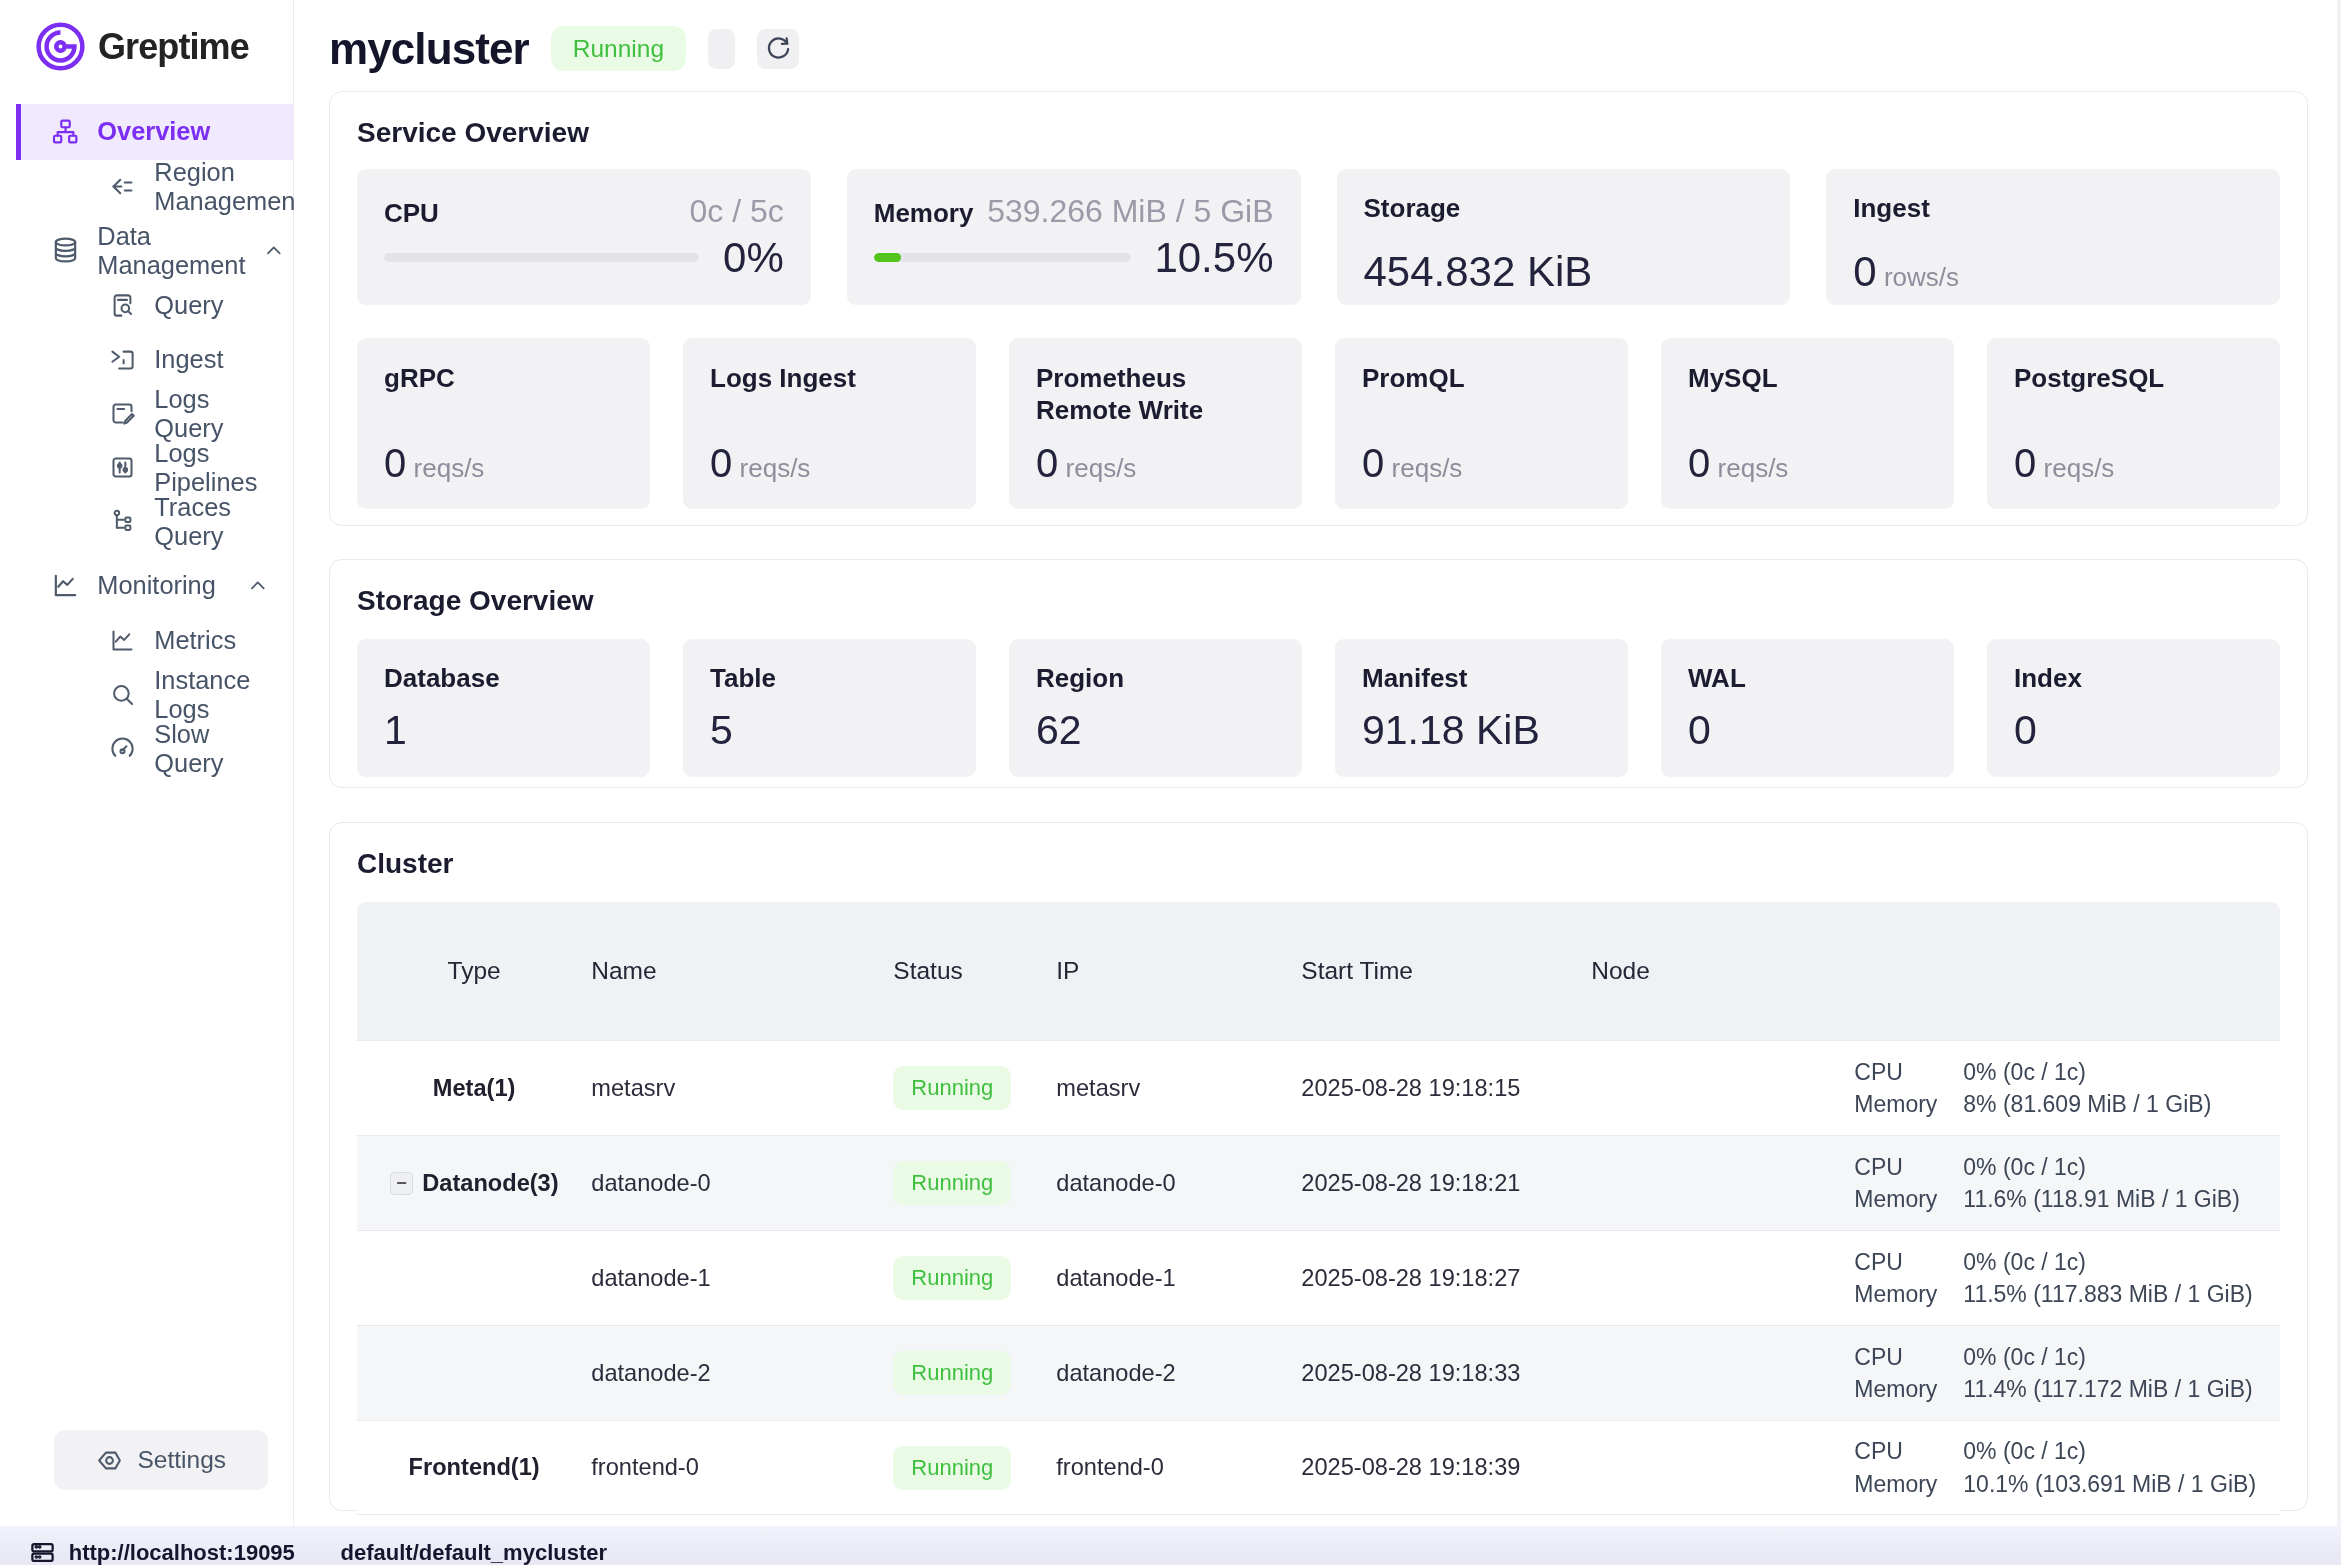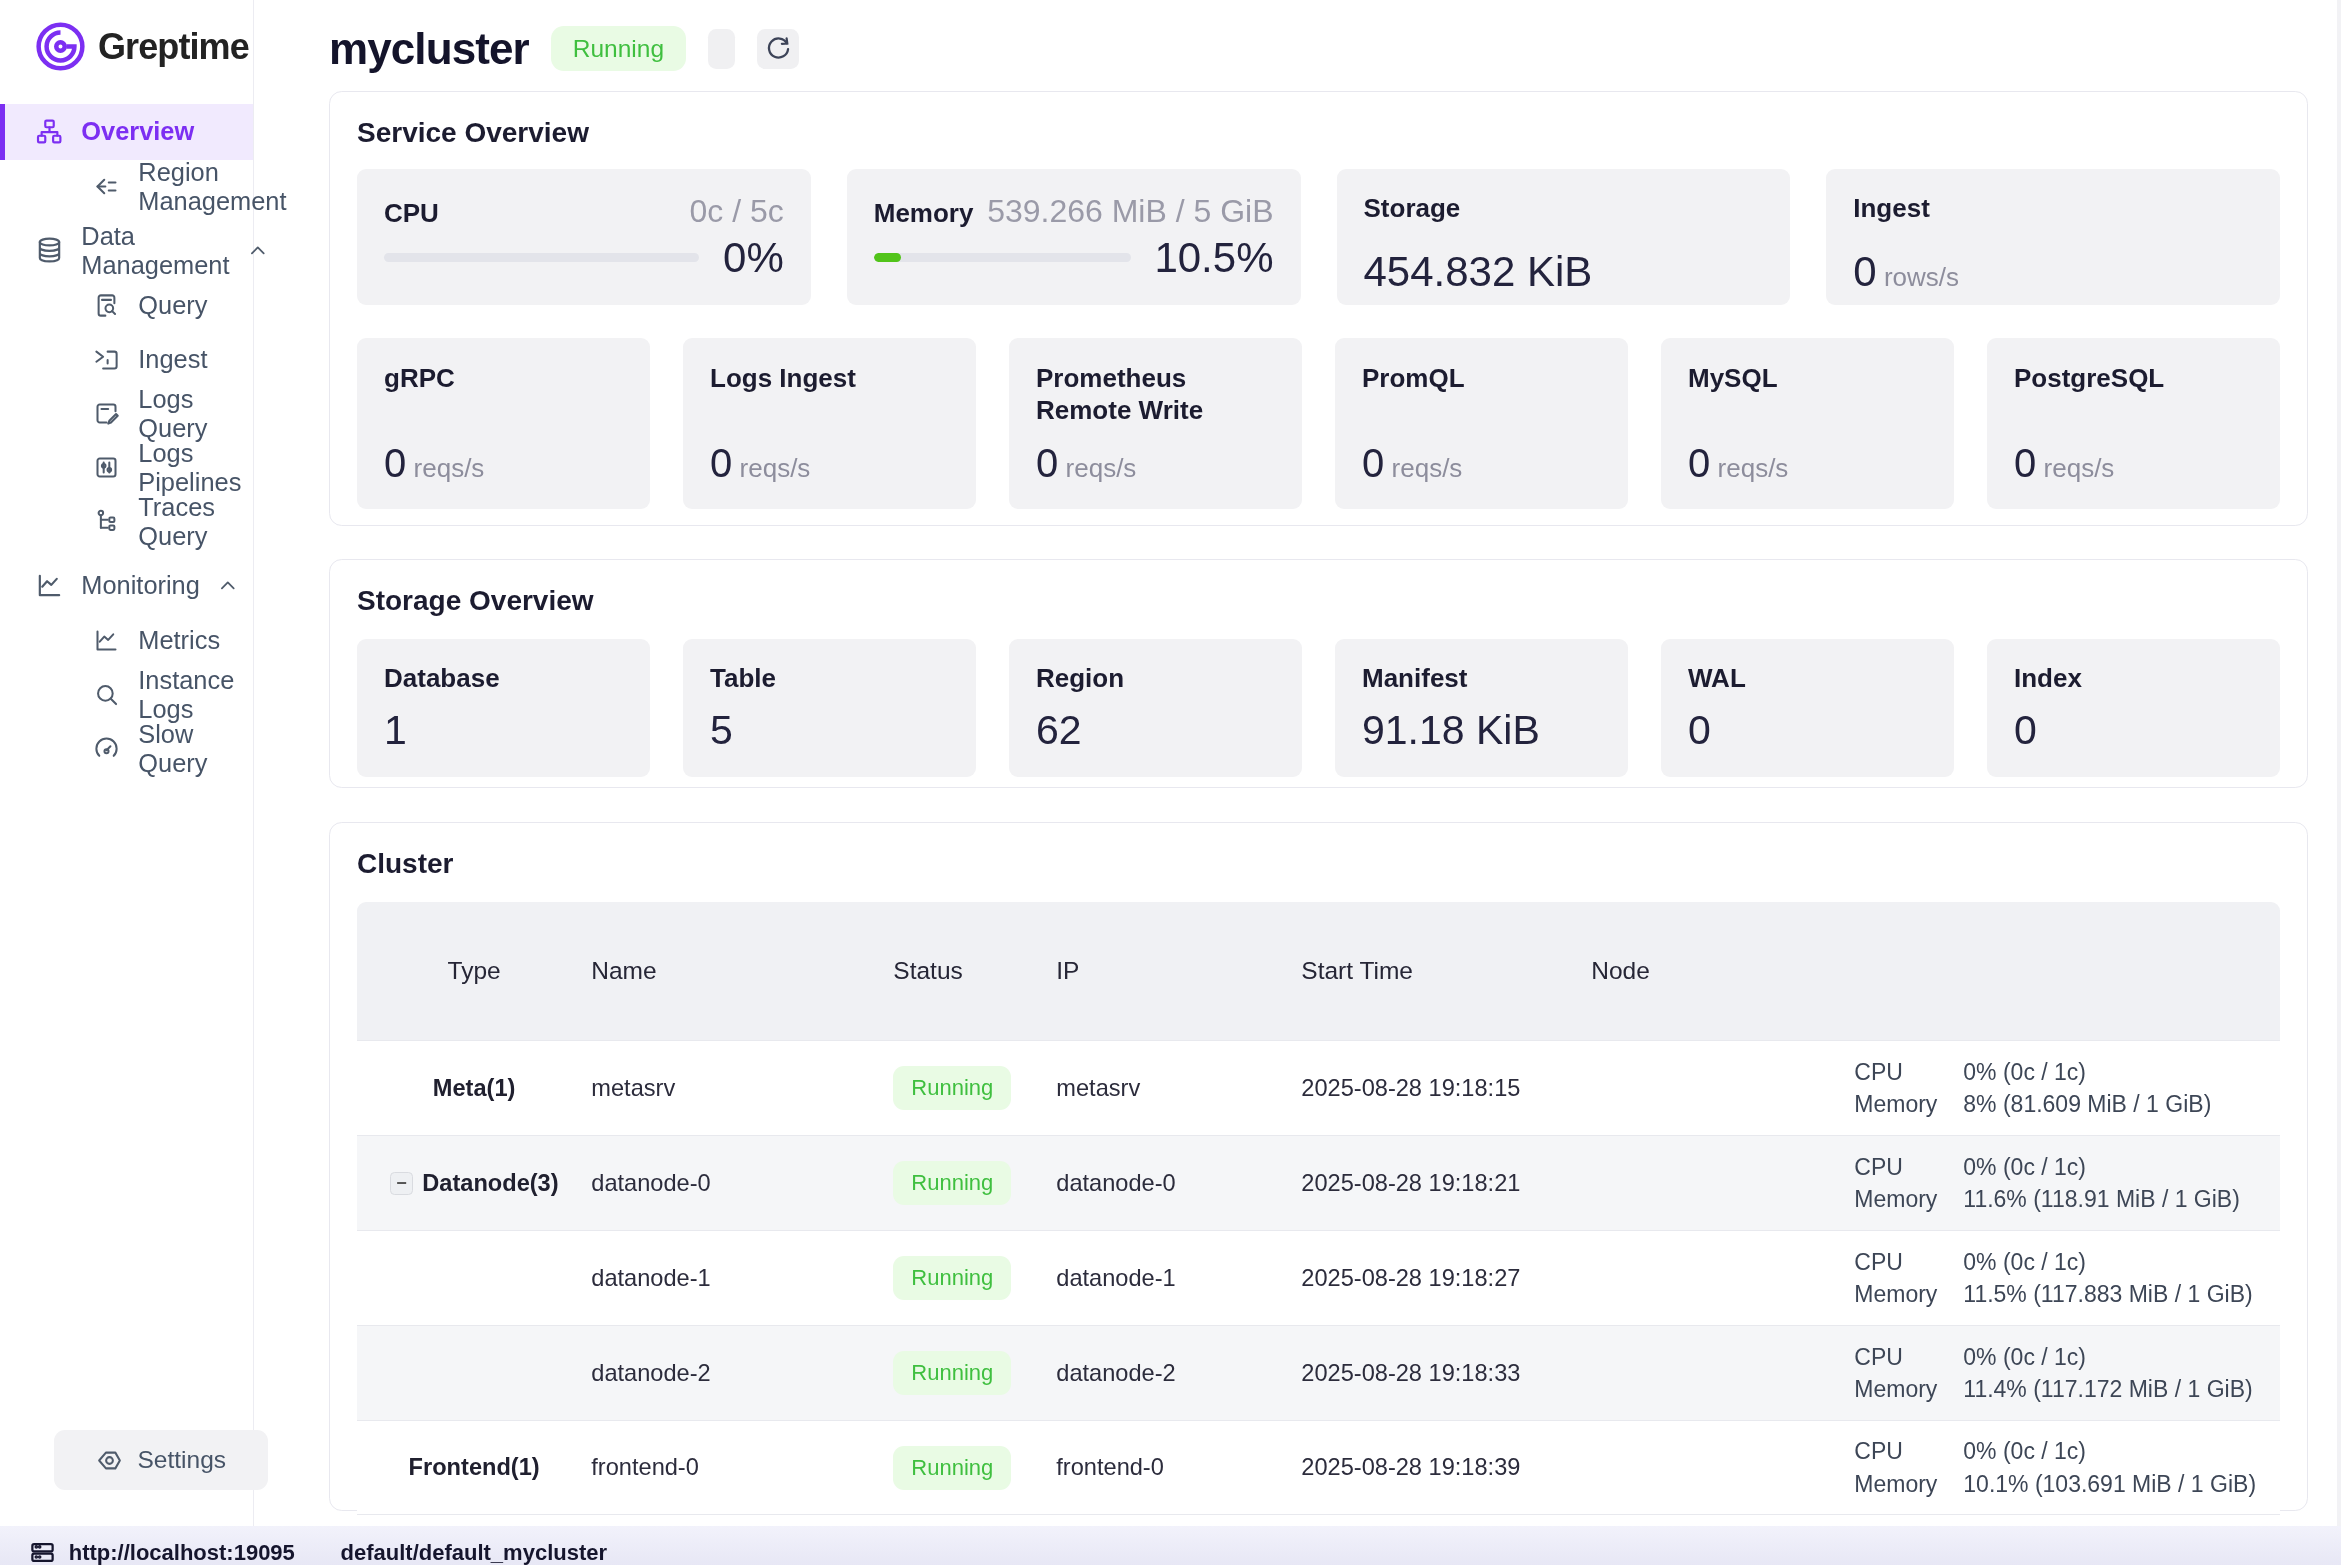"Greptime" .sidebar { width: 254px -> 294px }
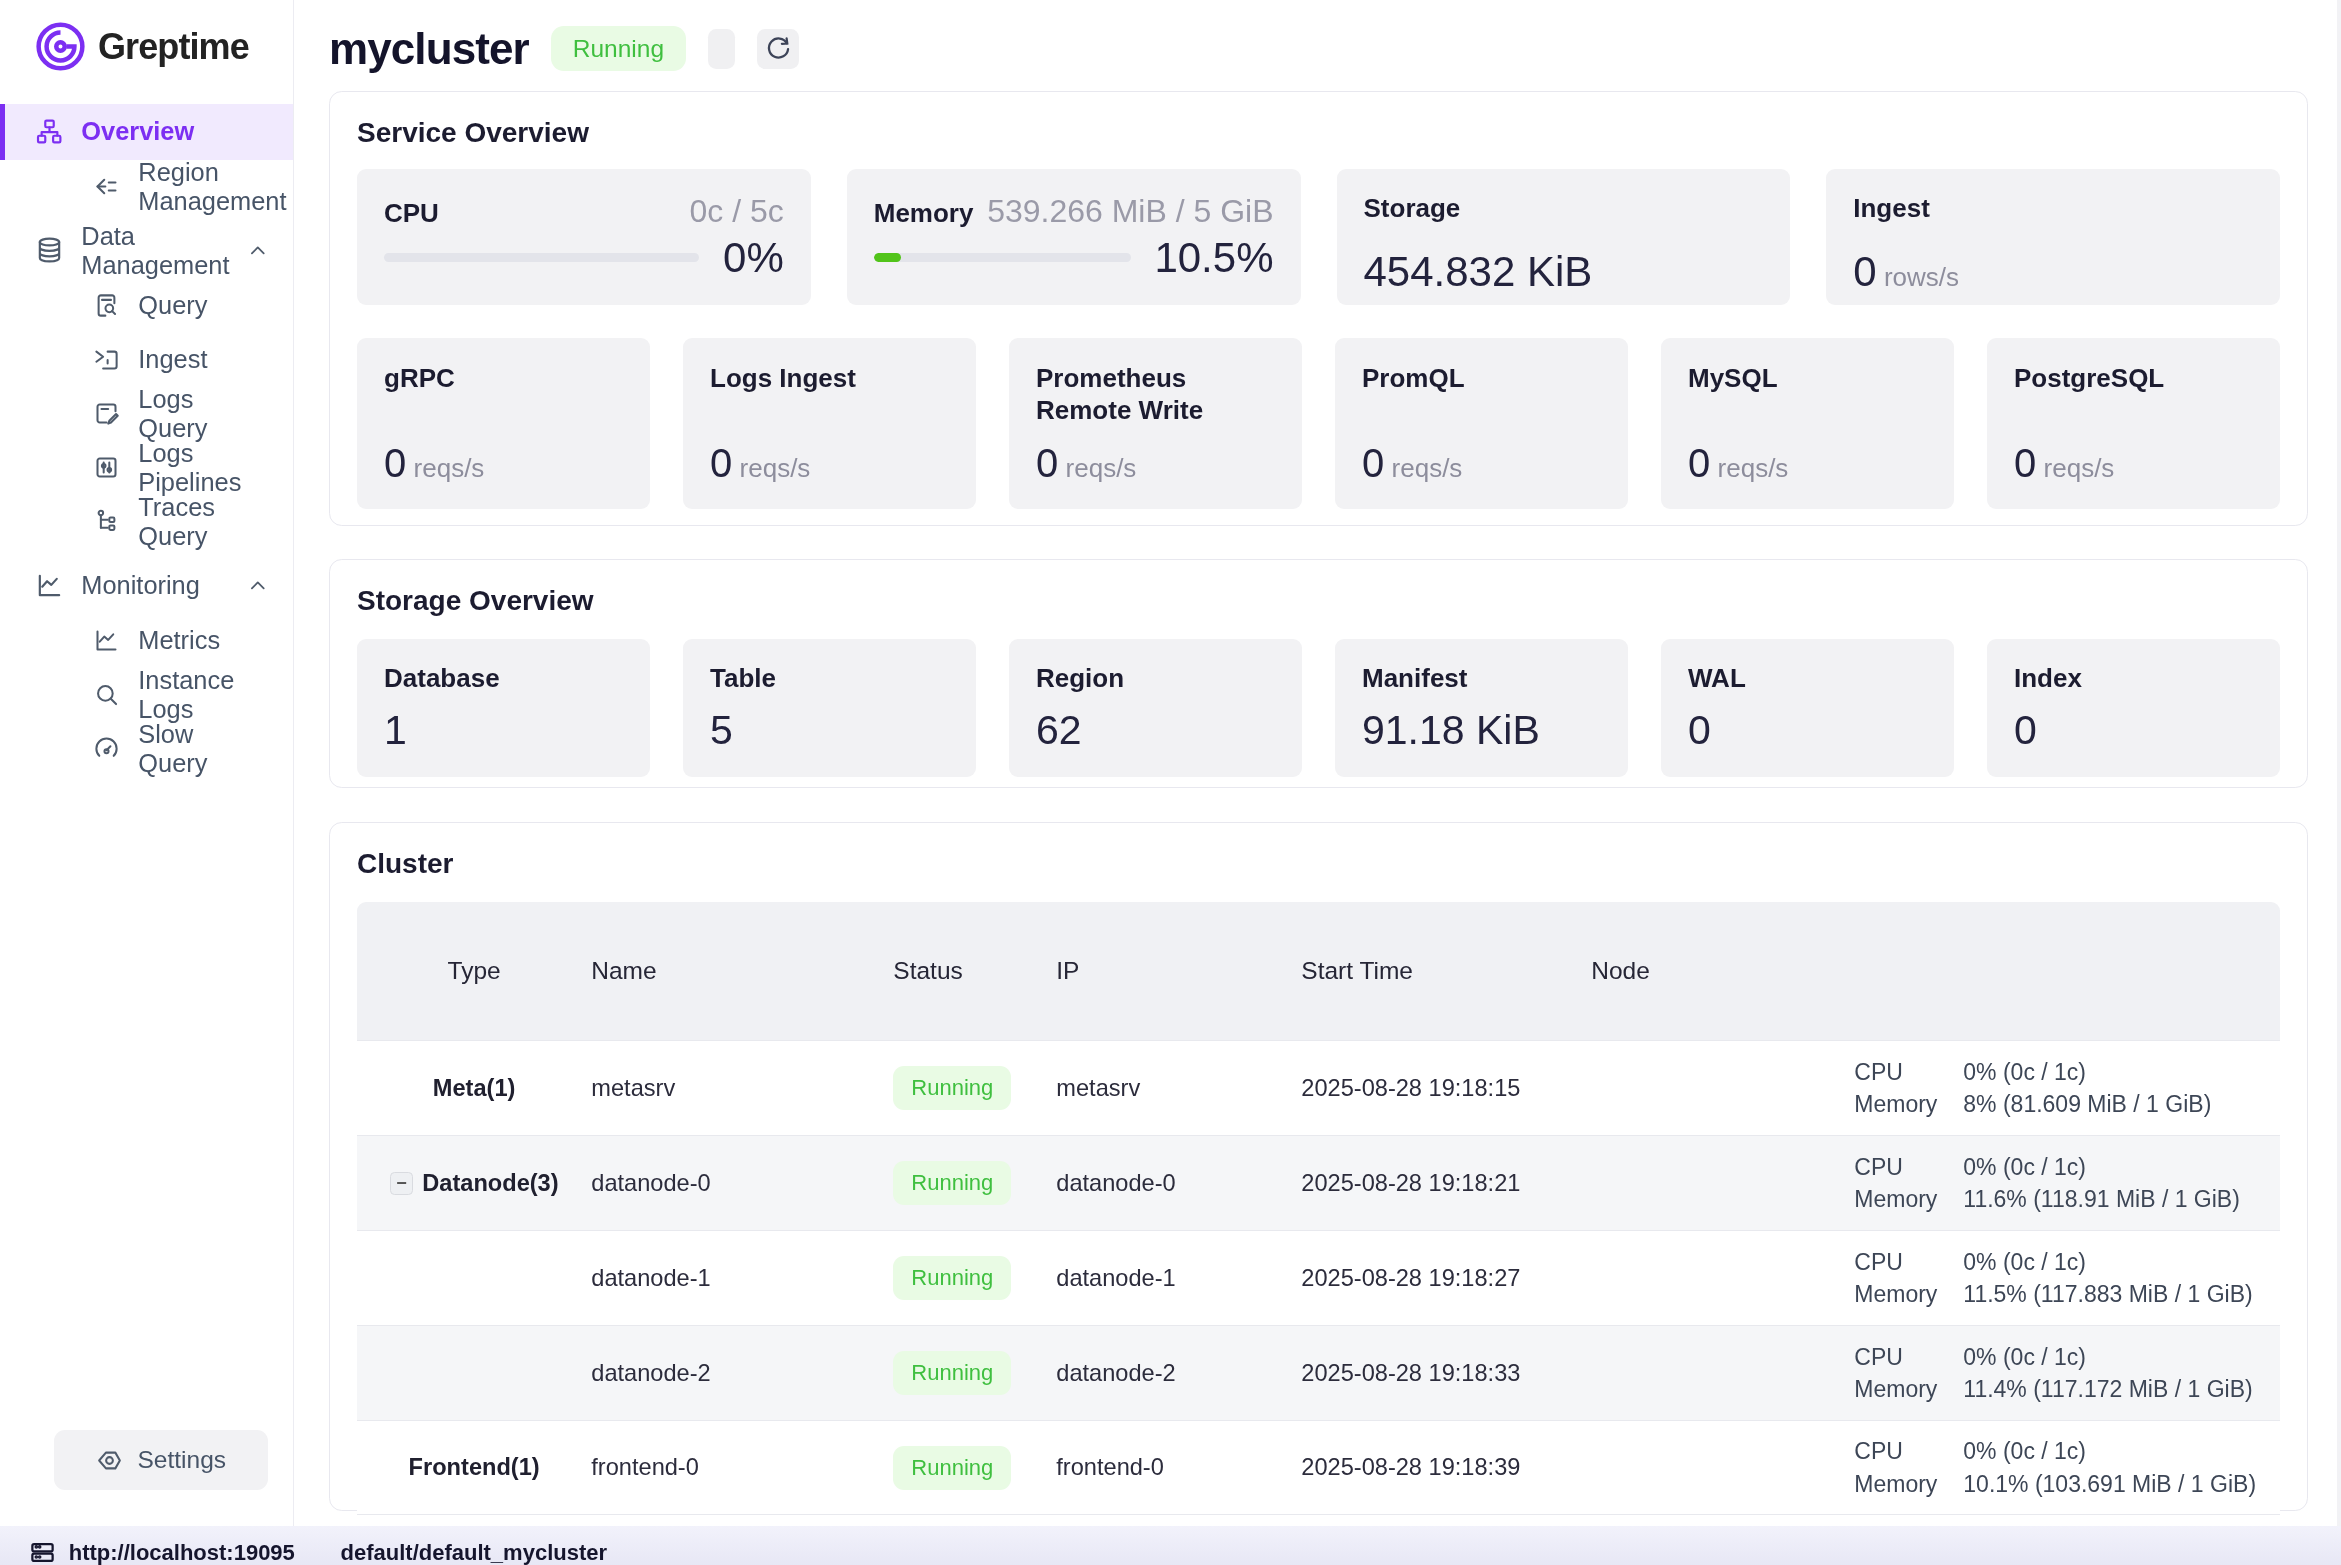"Overview" .nav { padding-left: none -> 16px }
